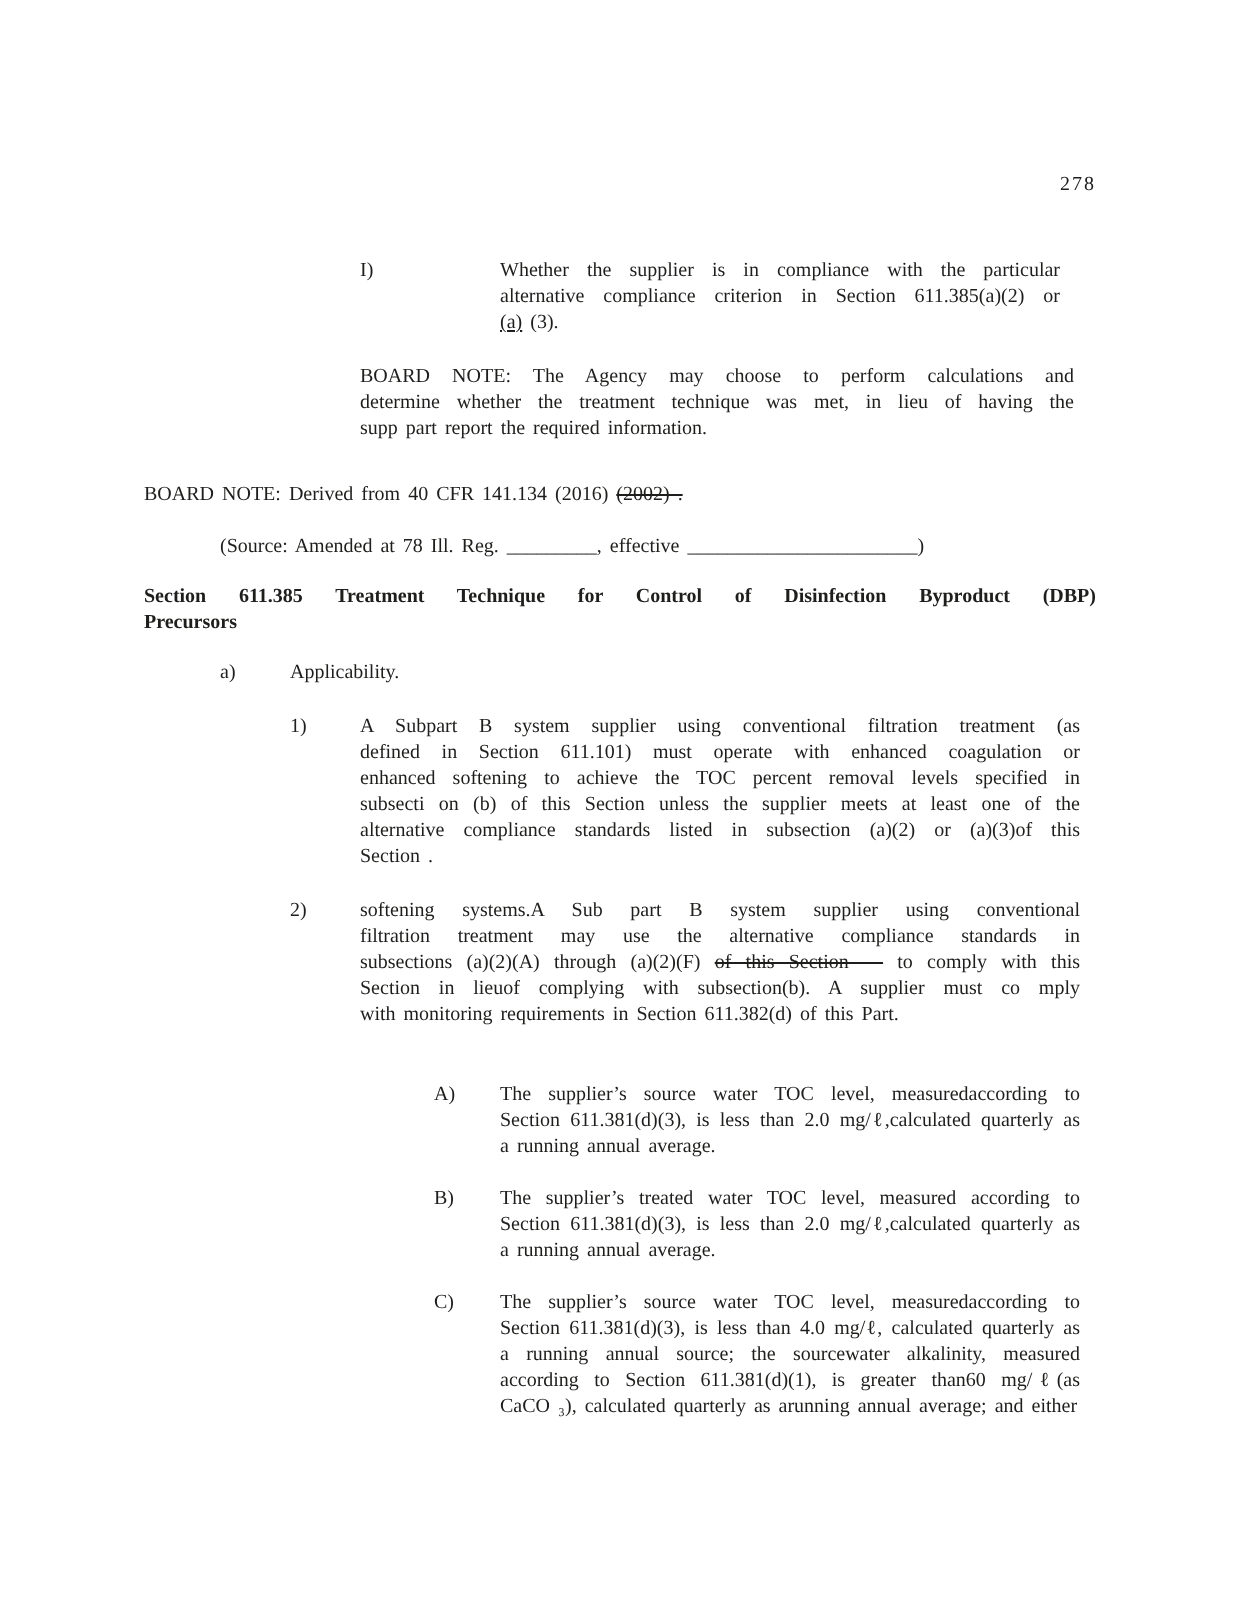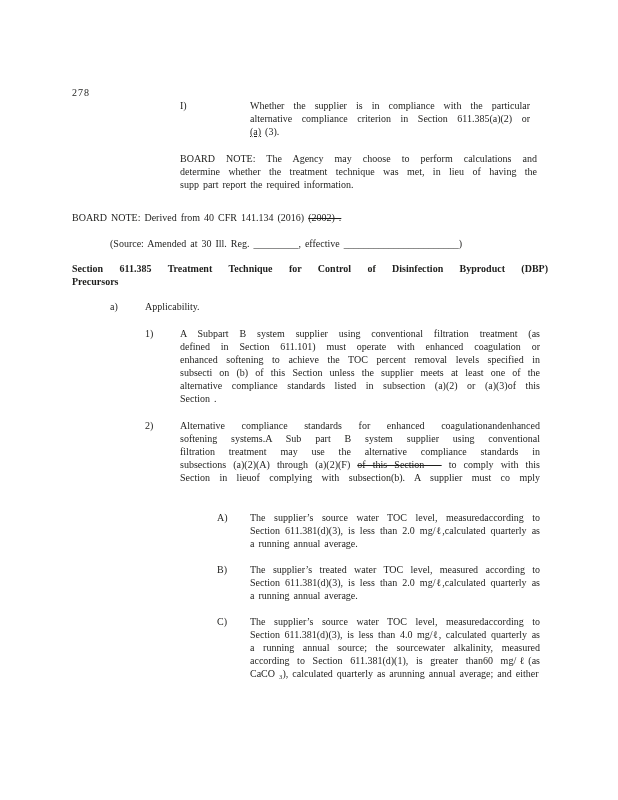"278" .pagenum { margin-bottom: none -> 30px; text-align: left -> right }
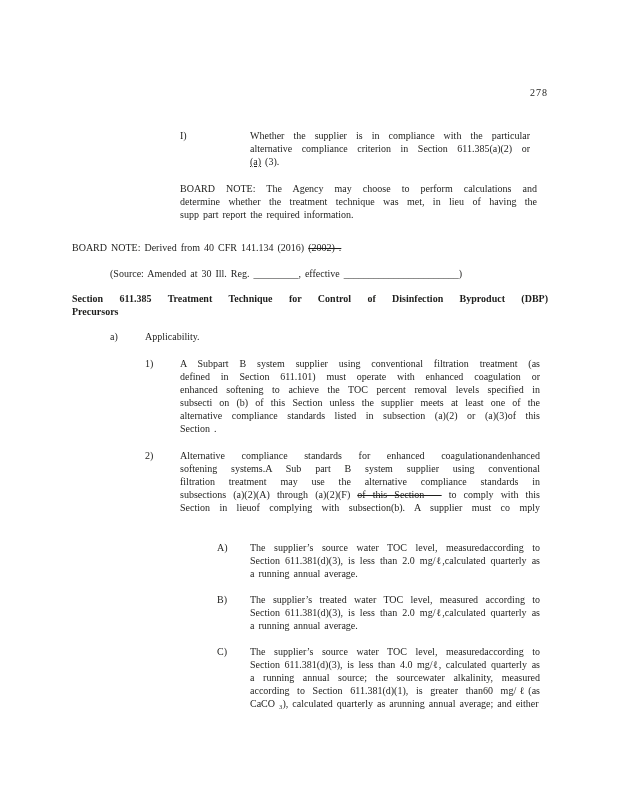"(Source: Amended at 30 Ill." div.tline { text: 30 -> 78 }
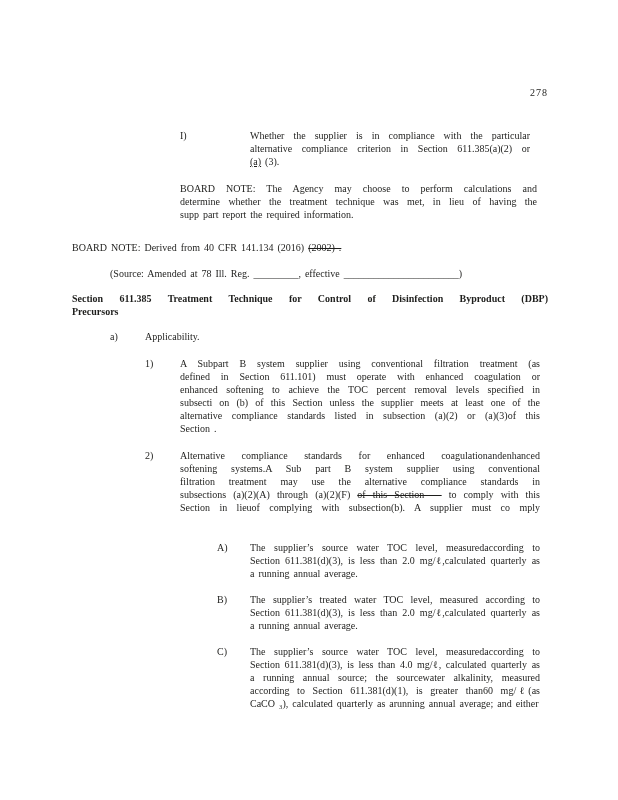"Alternative compliance standards for" div.tline { html: <div>Alternative compliance standards for enhanced coagulationandenhanced</div> -> none }
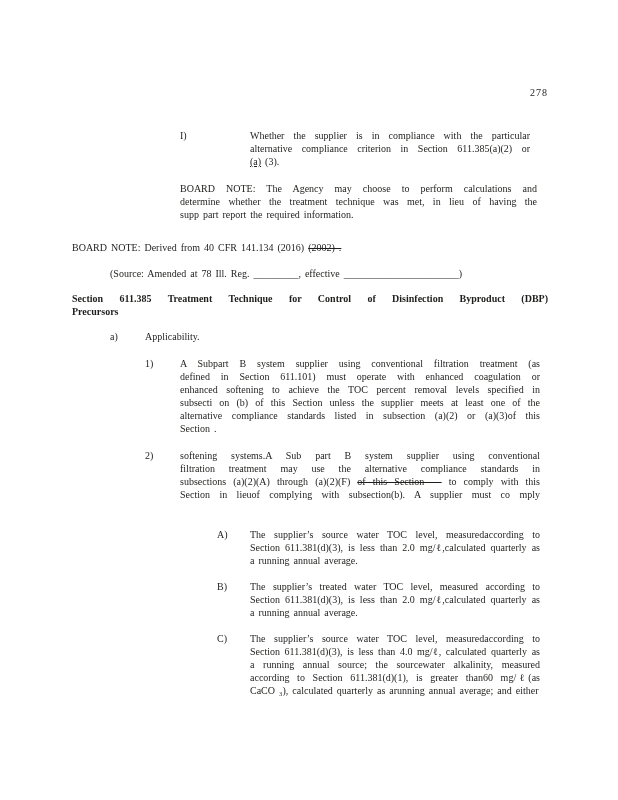"with monitoring requirements in Section" div.tline { html: none -> <div>with monitoring requirements in Section 611.382(d) of this Part.</div> }
